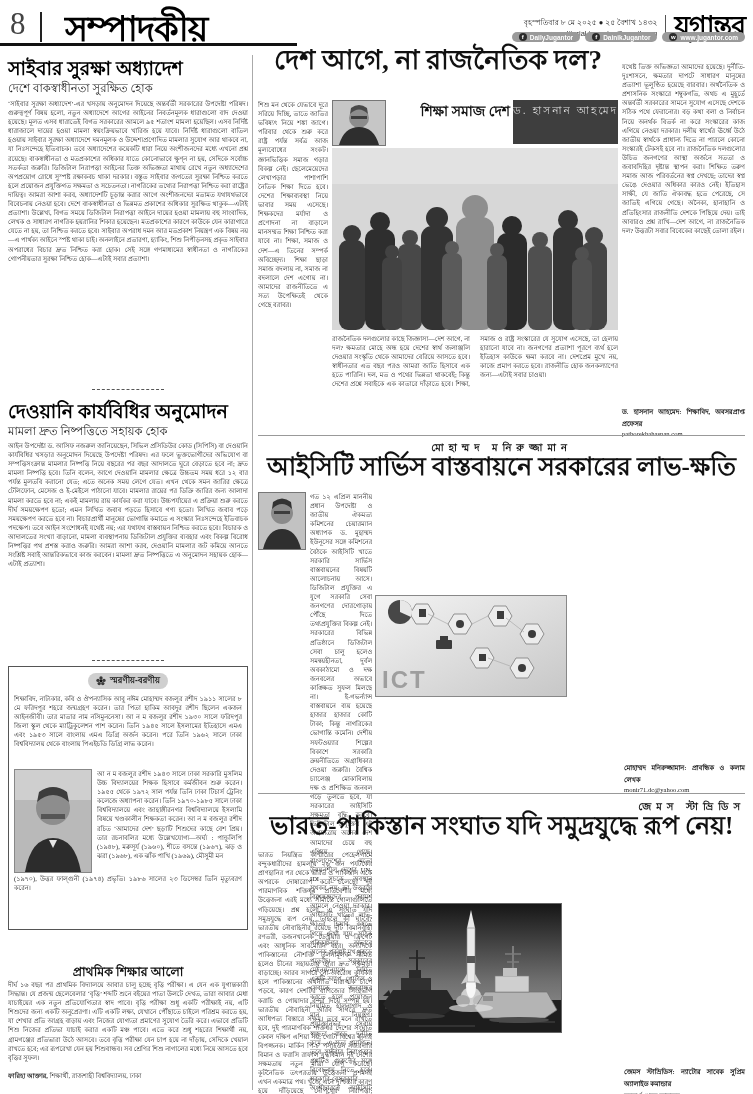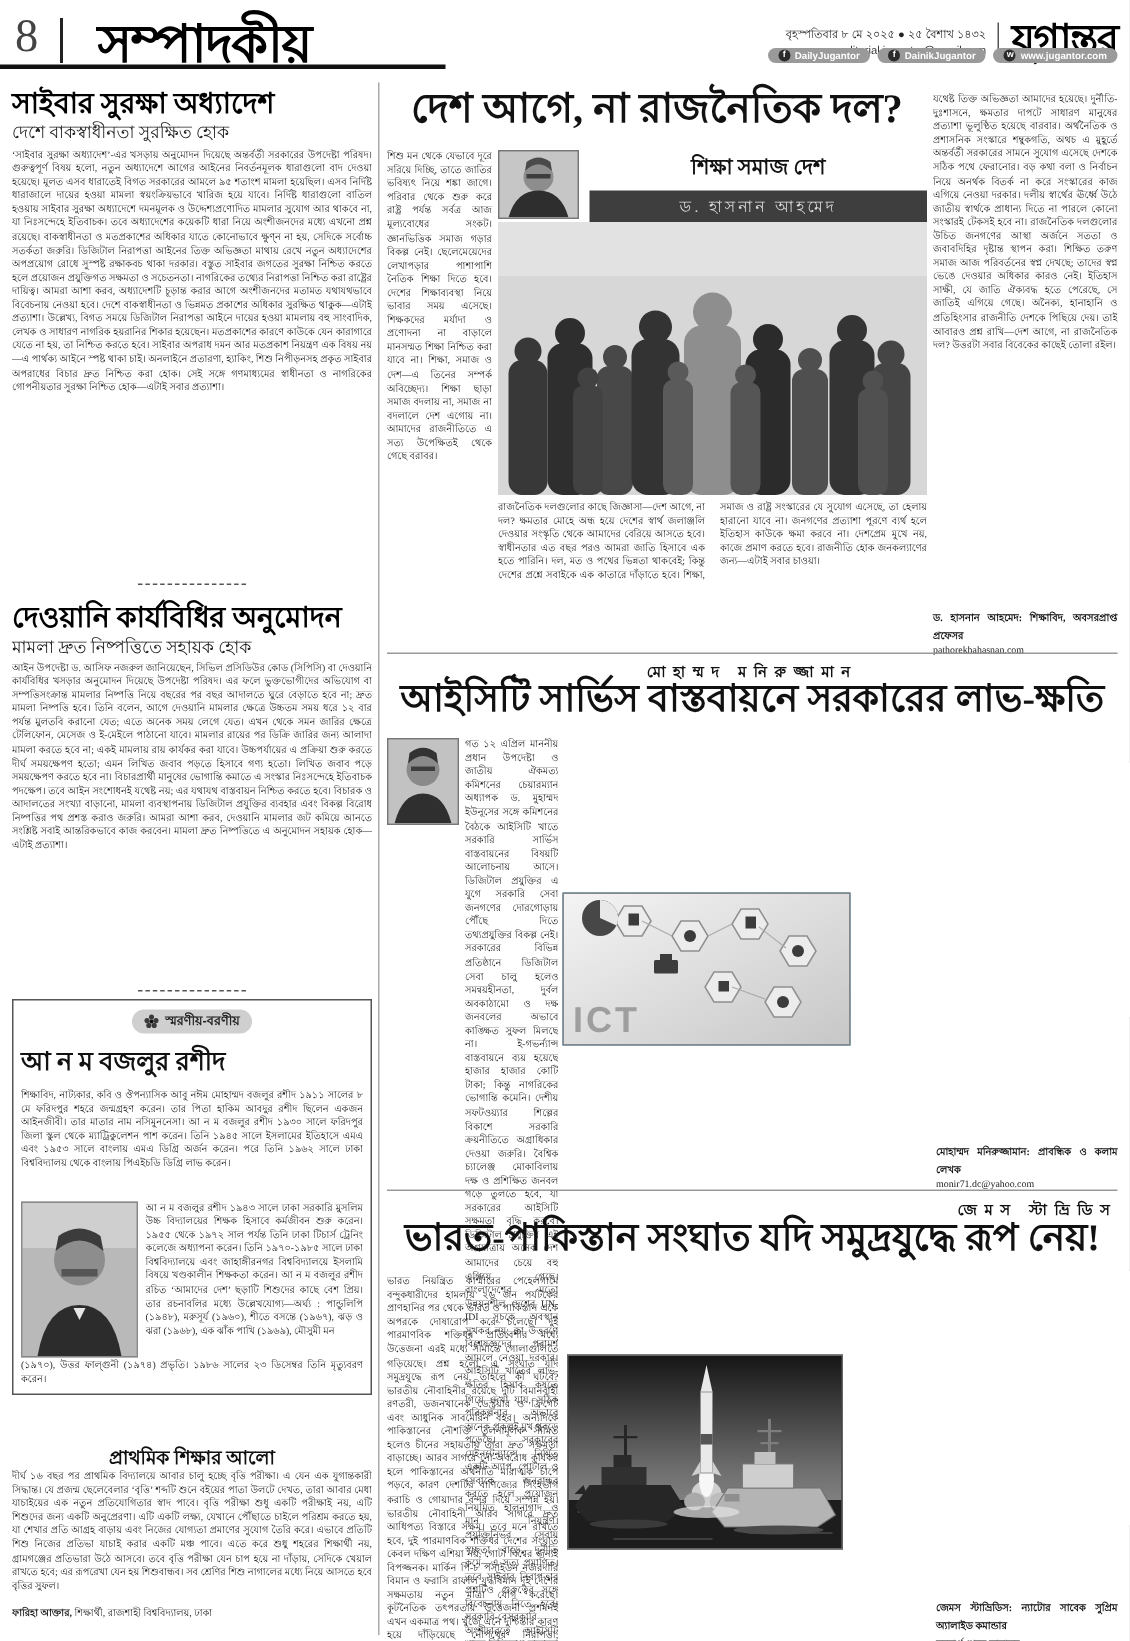"দেশ আগে, না রাজনৈতিক দল?" .top-head { top: 56px -> 44px }
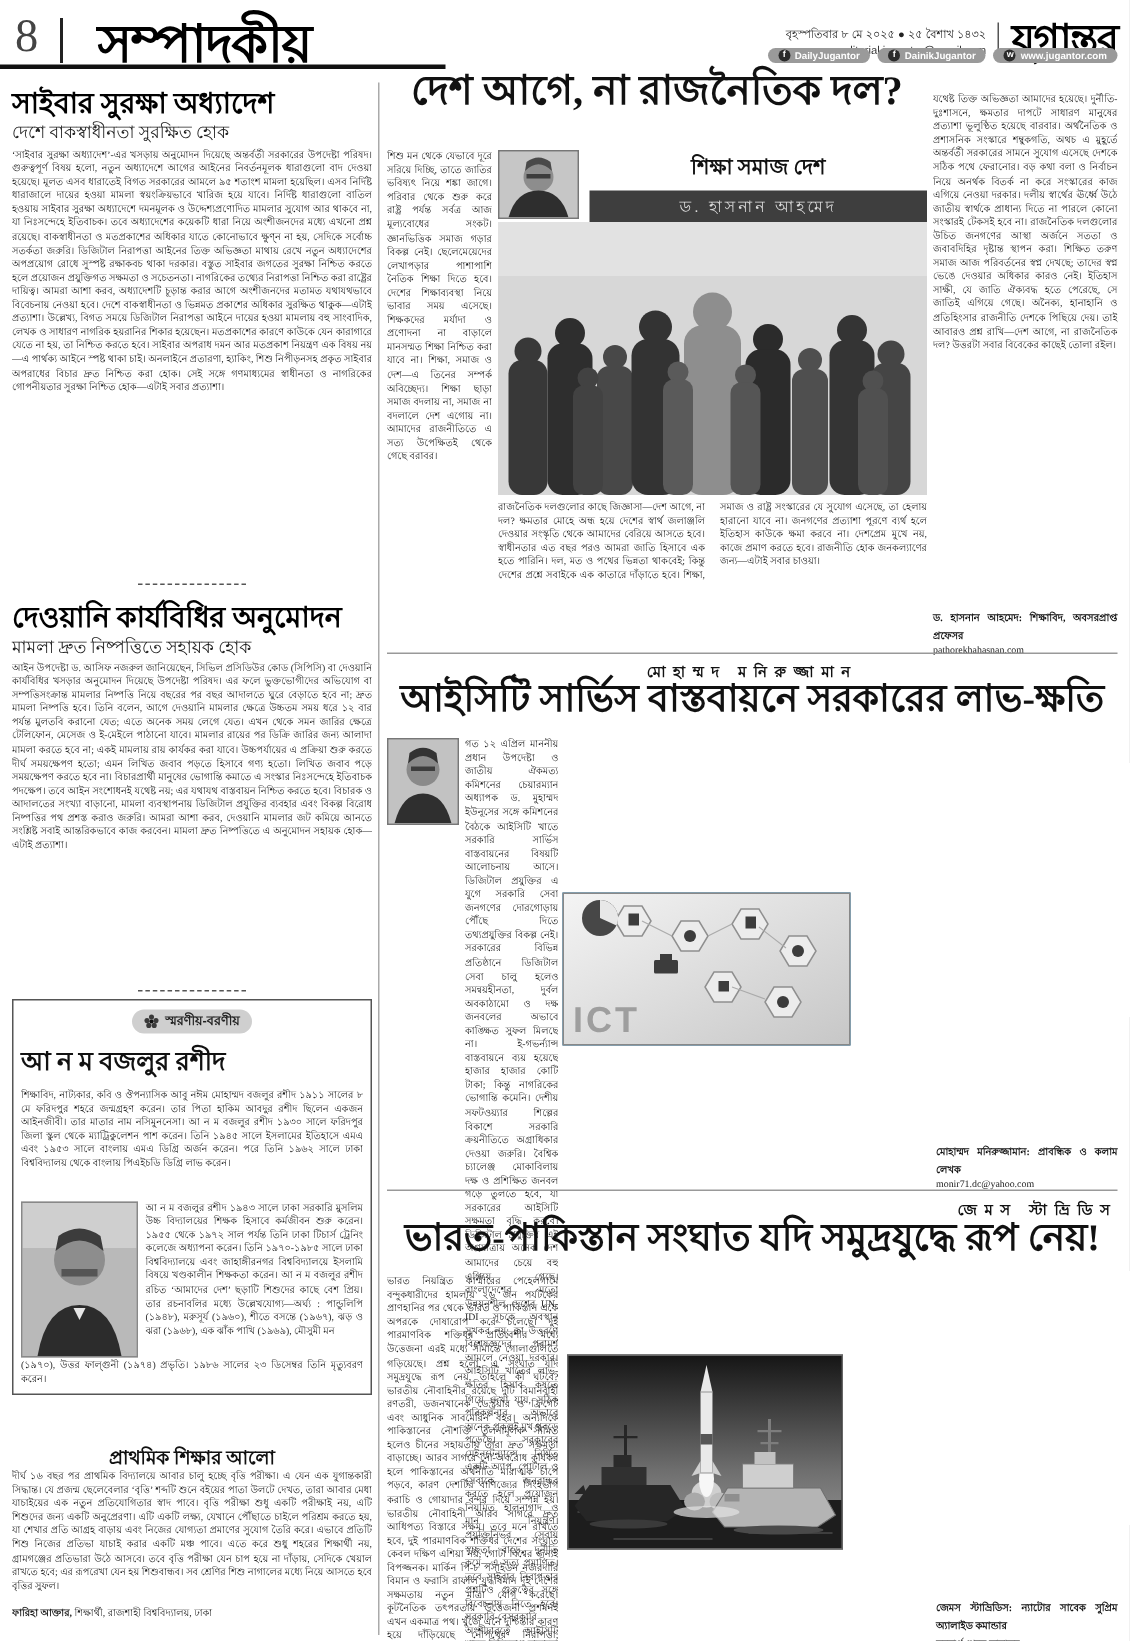"শিক্ষা সমাজ দেশ" .ar-stack { flex-direction: column -> none; justify-content: space-between -> flex-end }
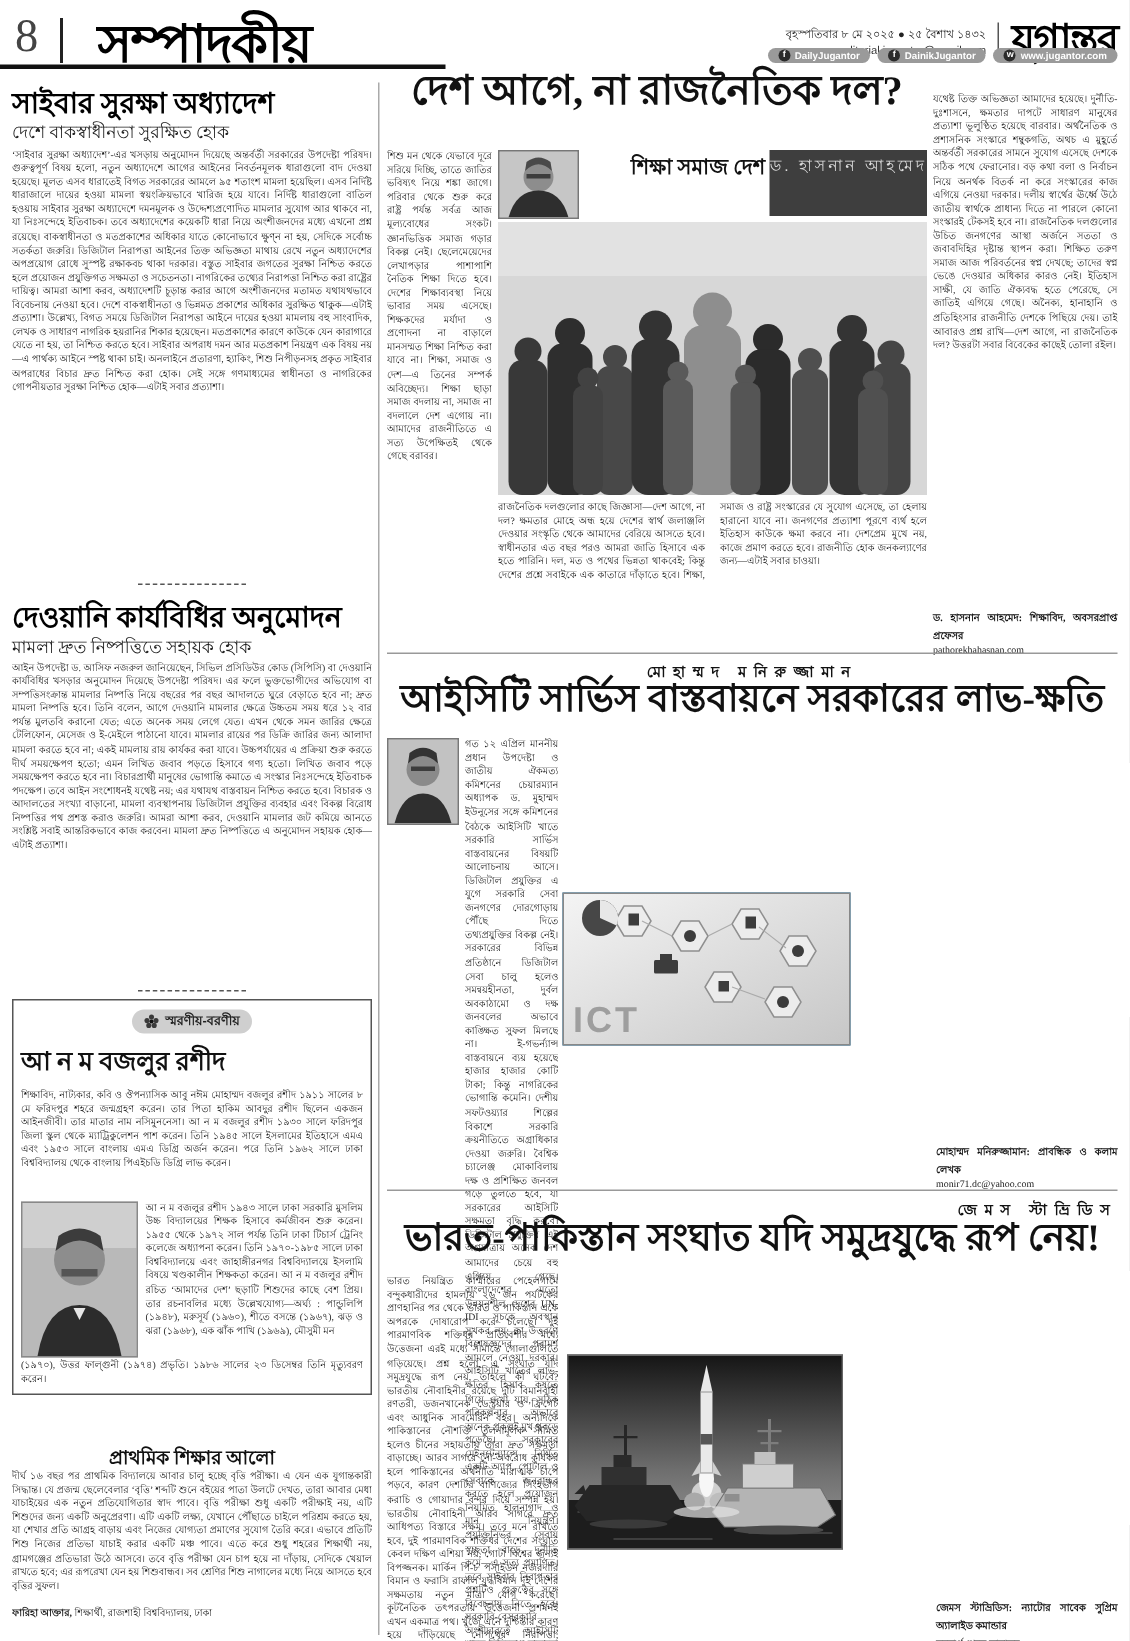"আ ন ম বজলুর রশীদ" div.bio-head { html: <div>আ ন ম বজলুর রশীদ</div> -> none }
